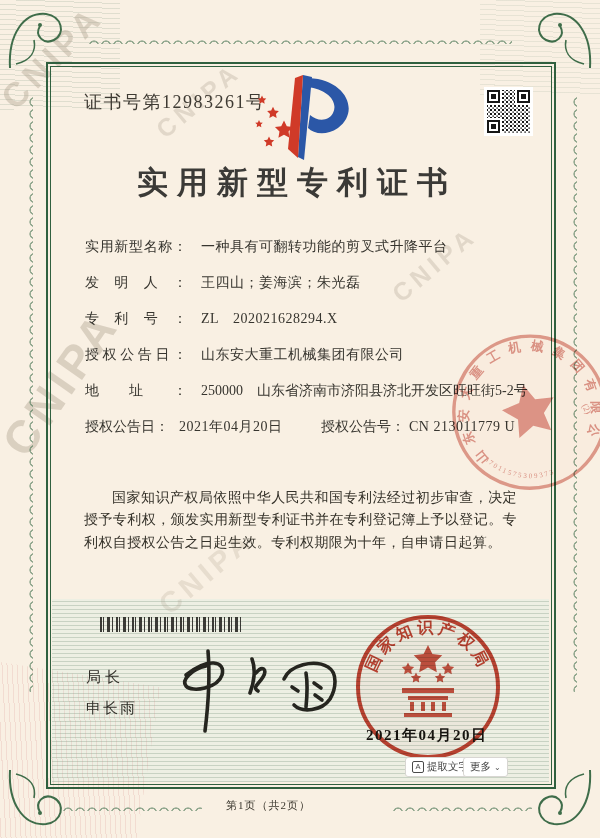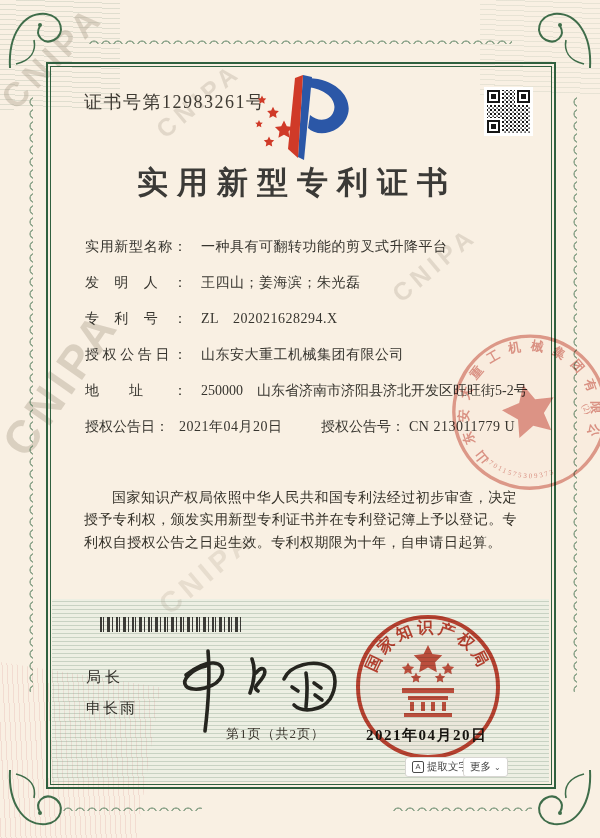"第1页（共2页）" .page-indicator { font-size: 13px -> 11px; top: 725px -> 798px }
